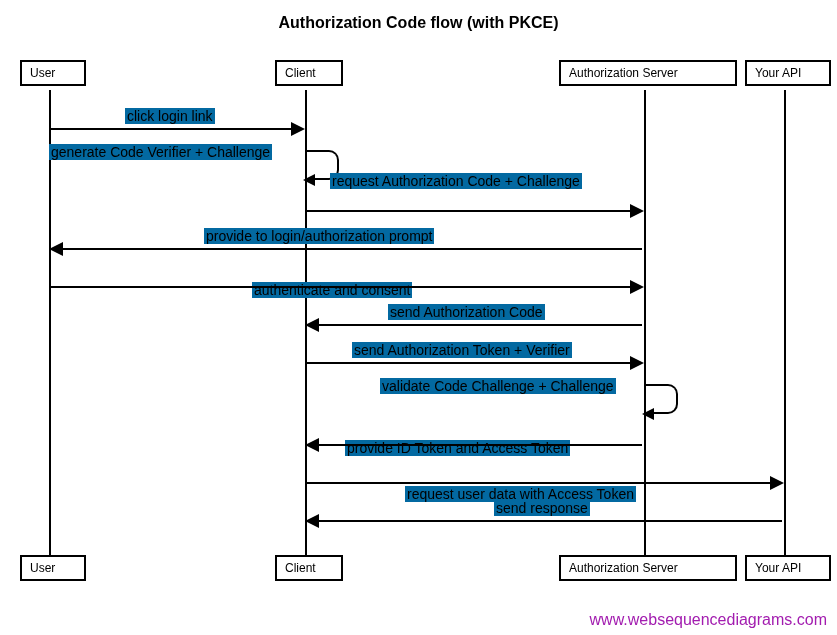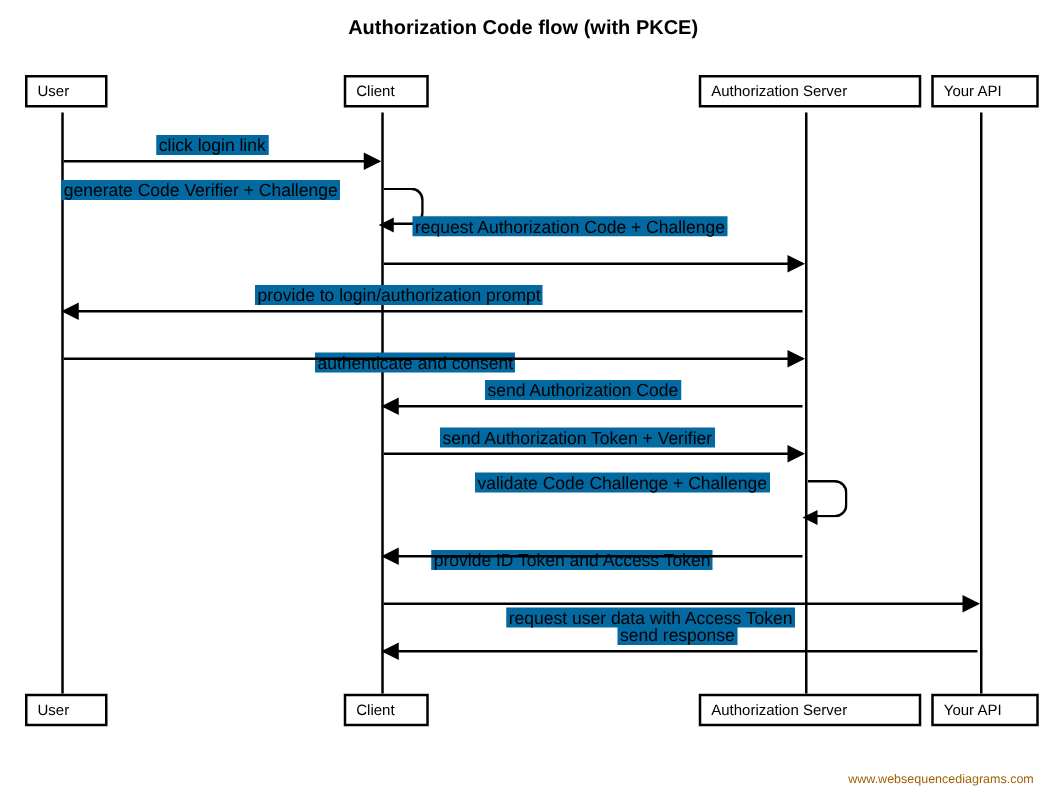"www.websequencediagrams.com" .footer { color: #a16207 -> #a21caf; font-size: 10px -> 16px }
